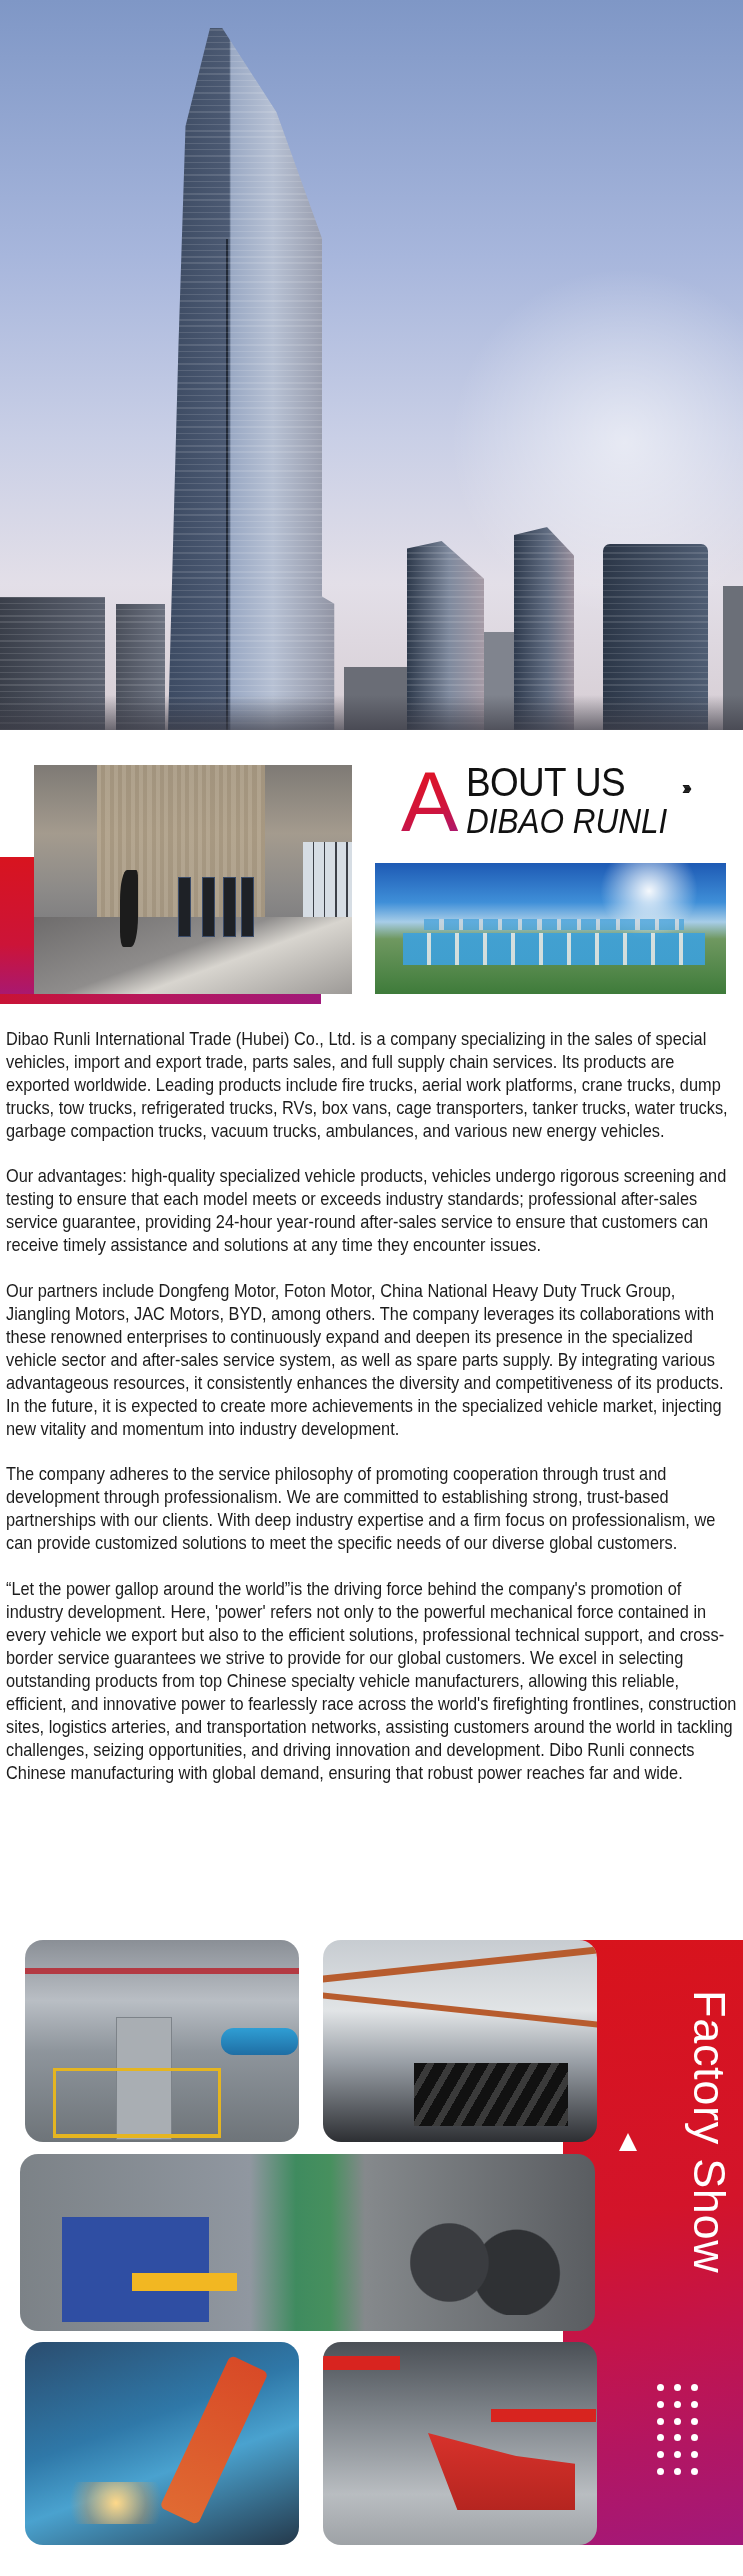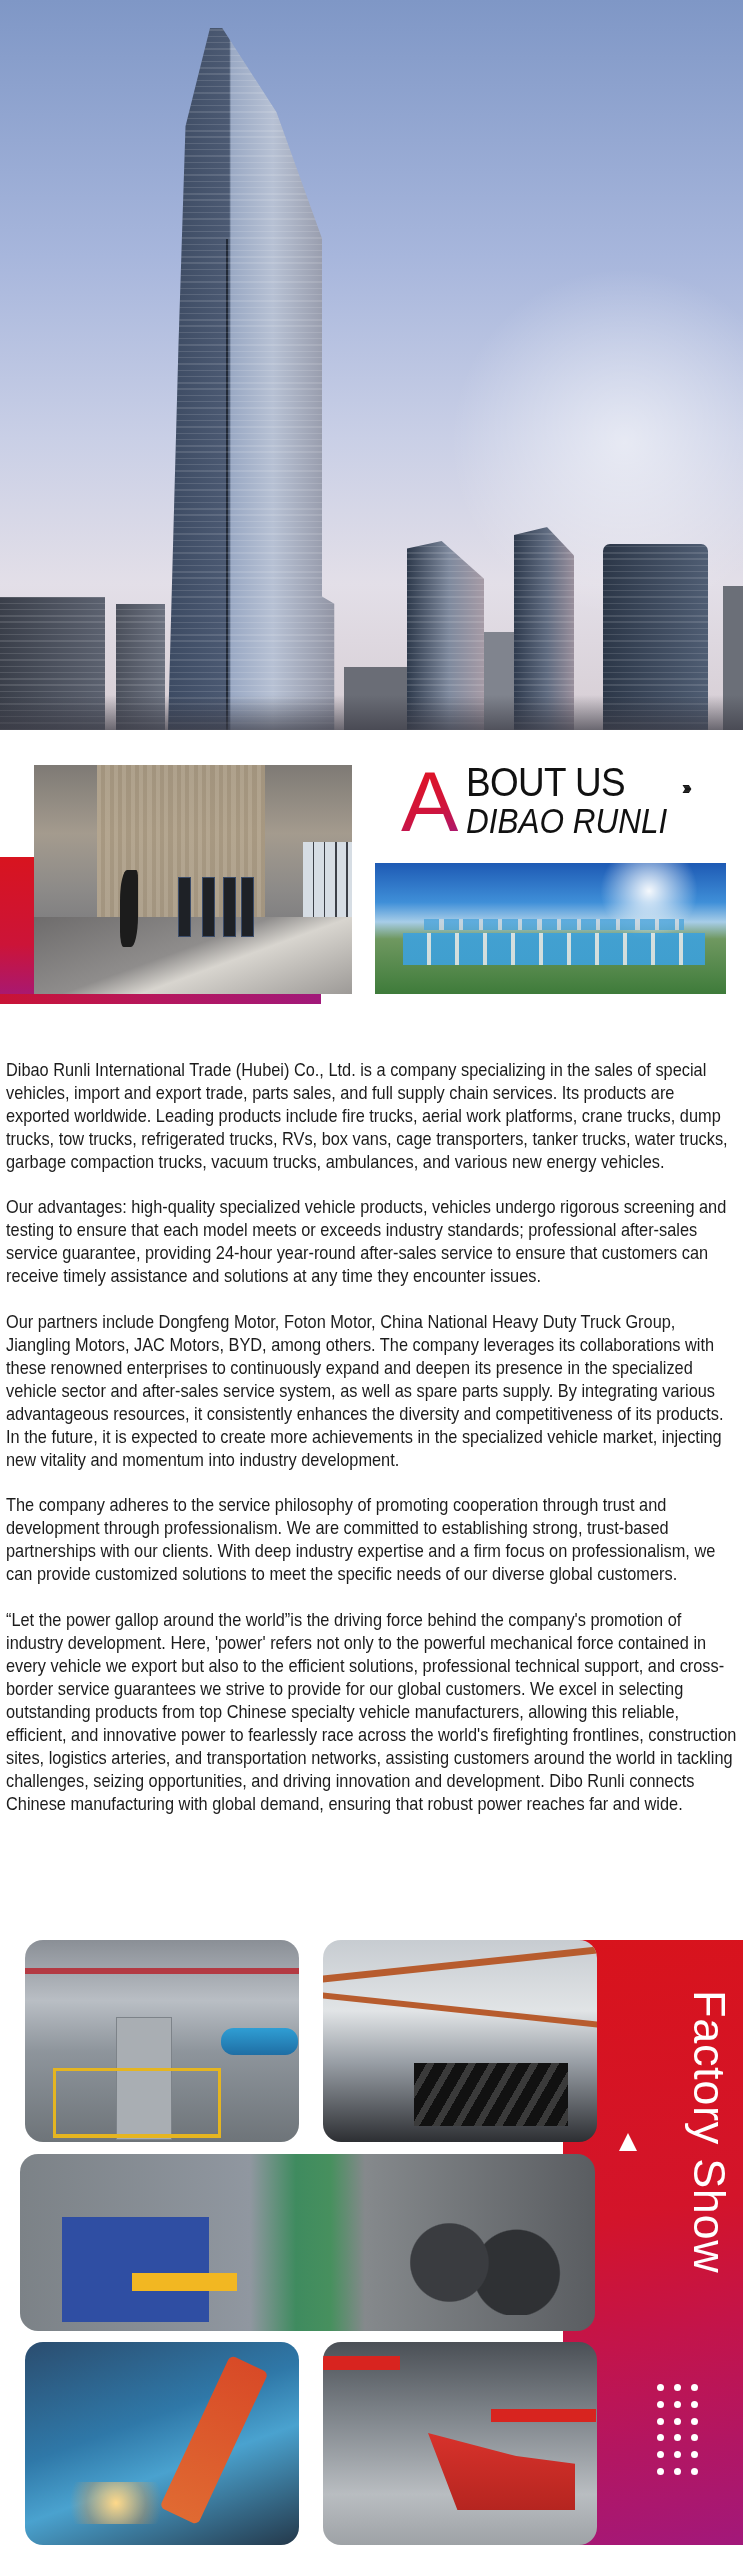"Dibao Runli International Trade (Hubei)" .body-text { margin-top: 31px -> none }
